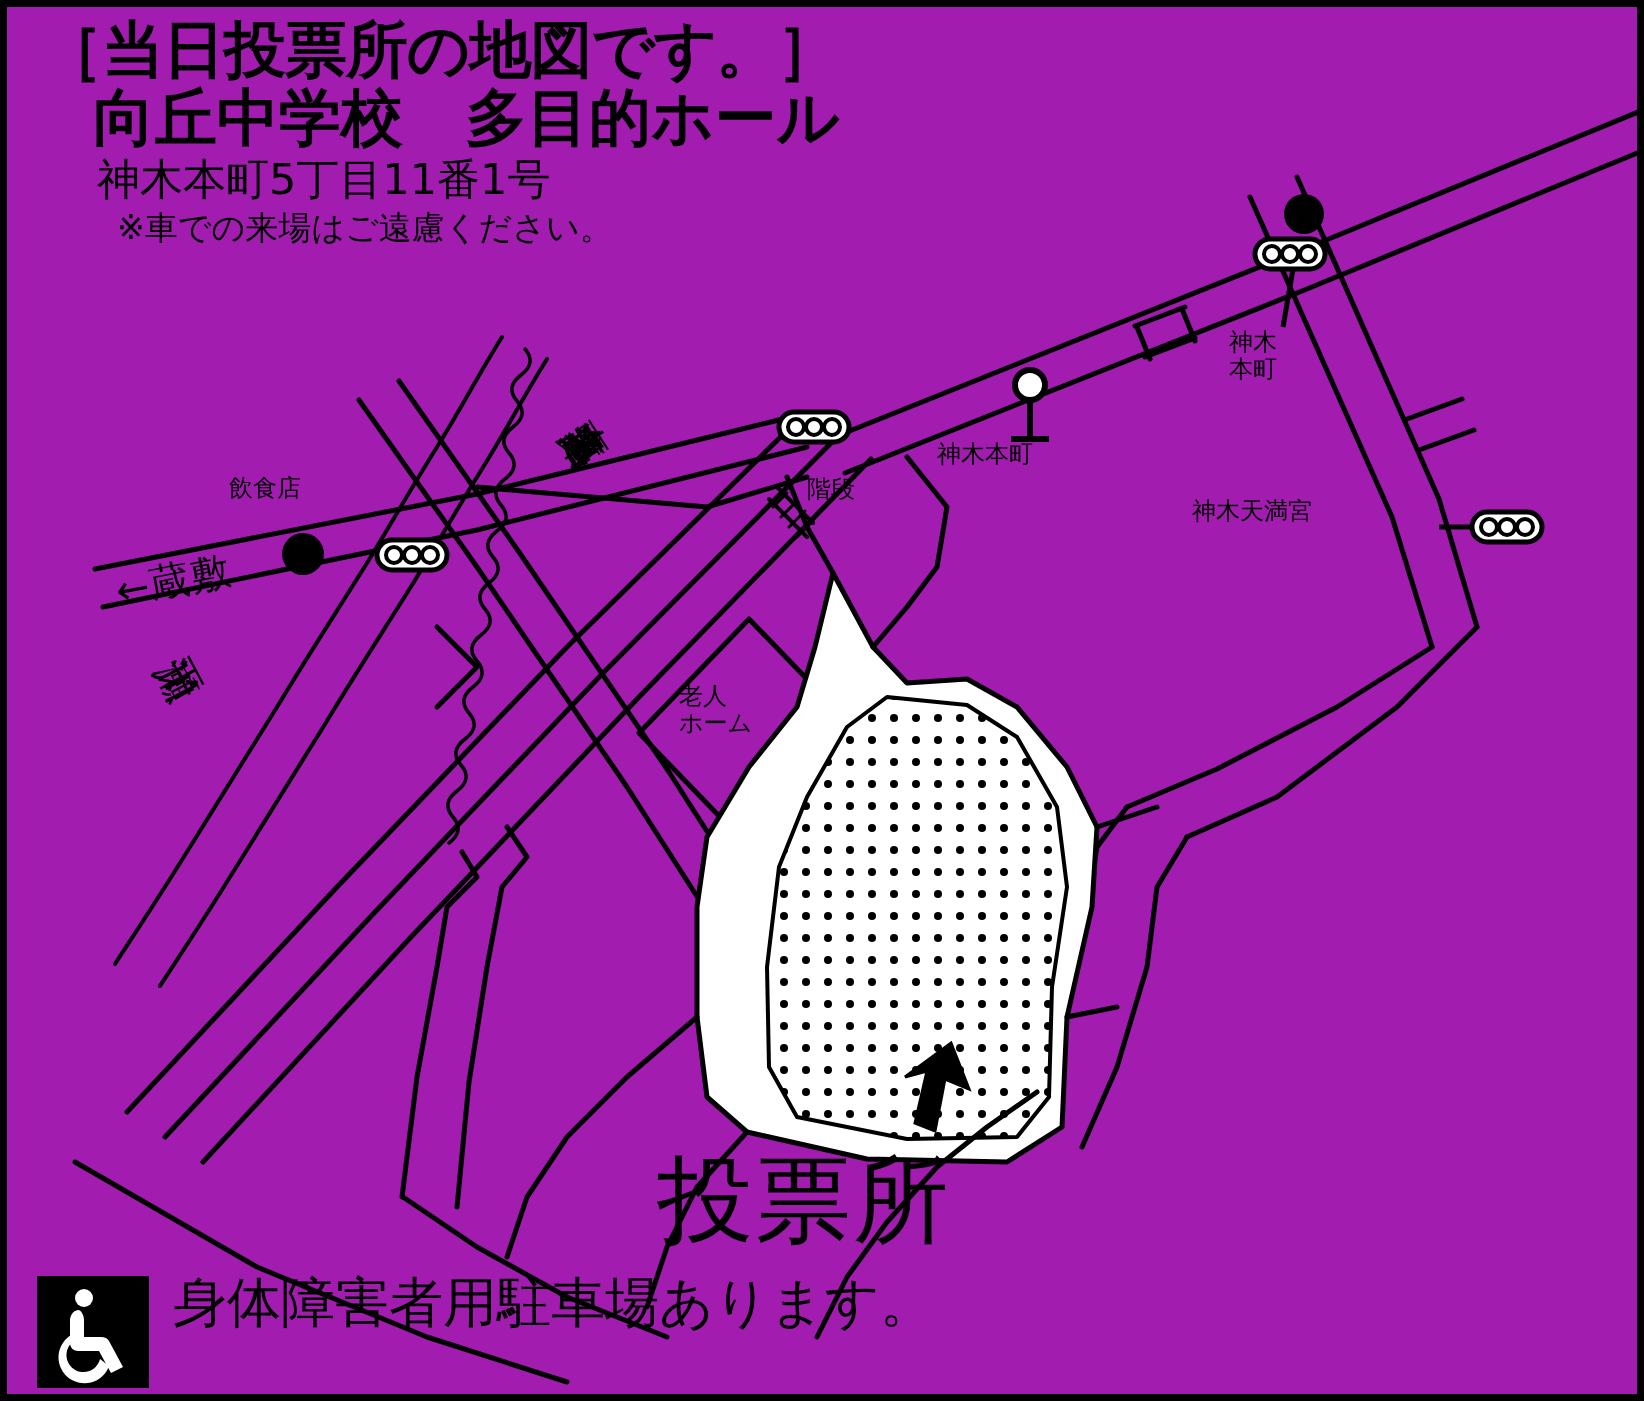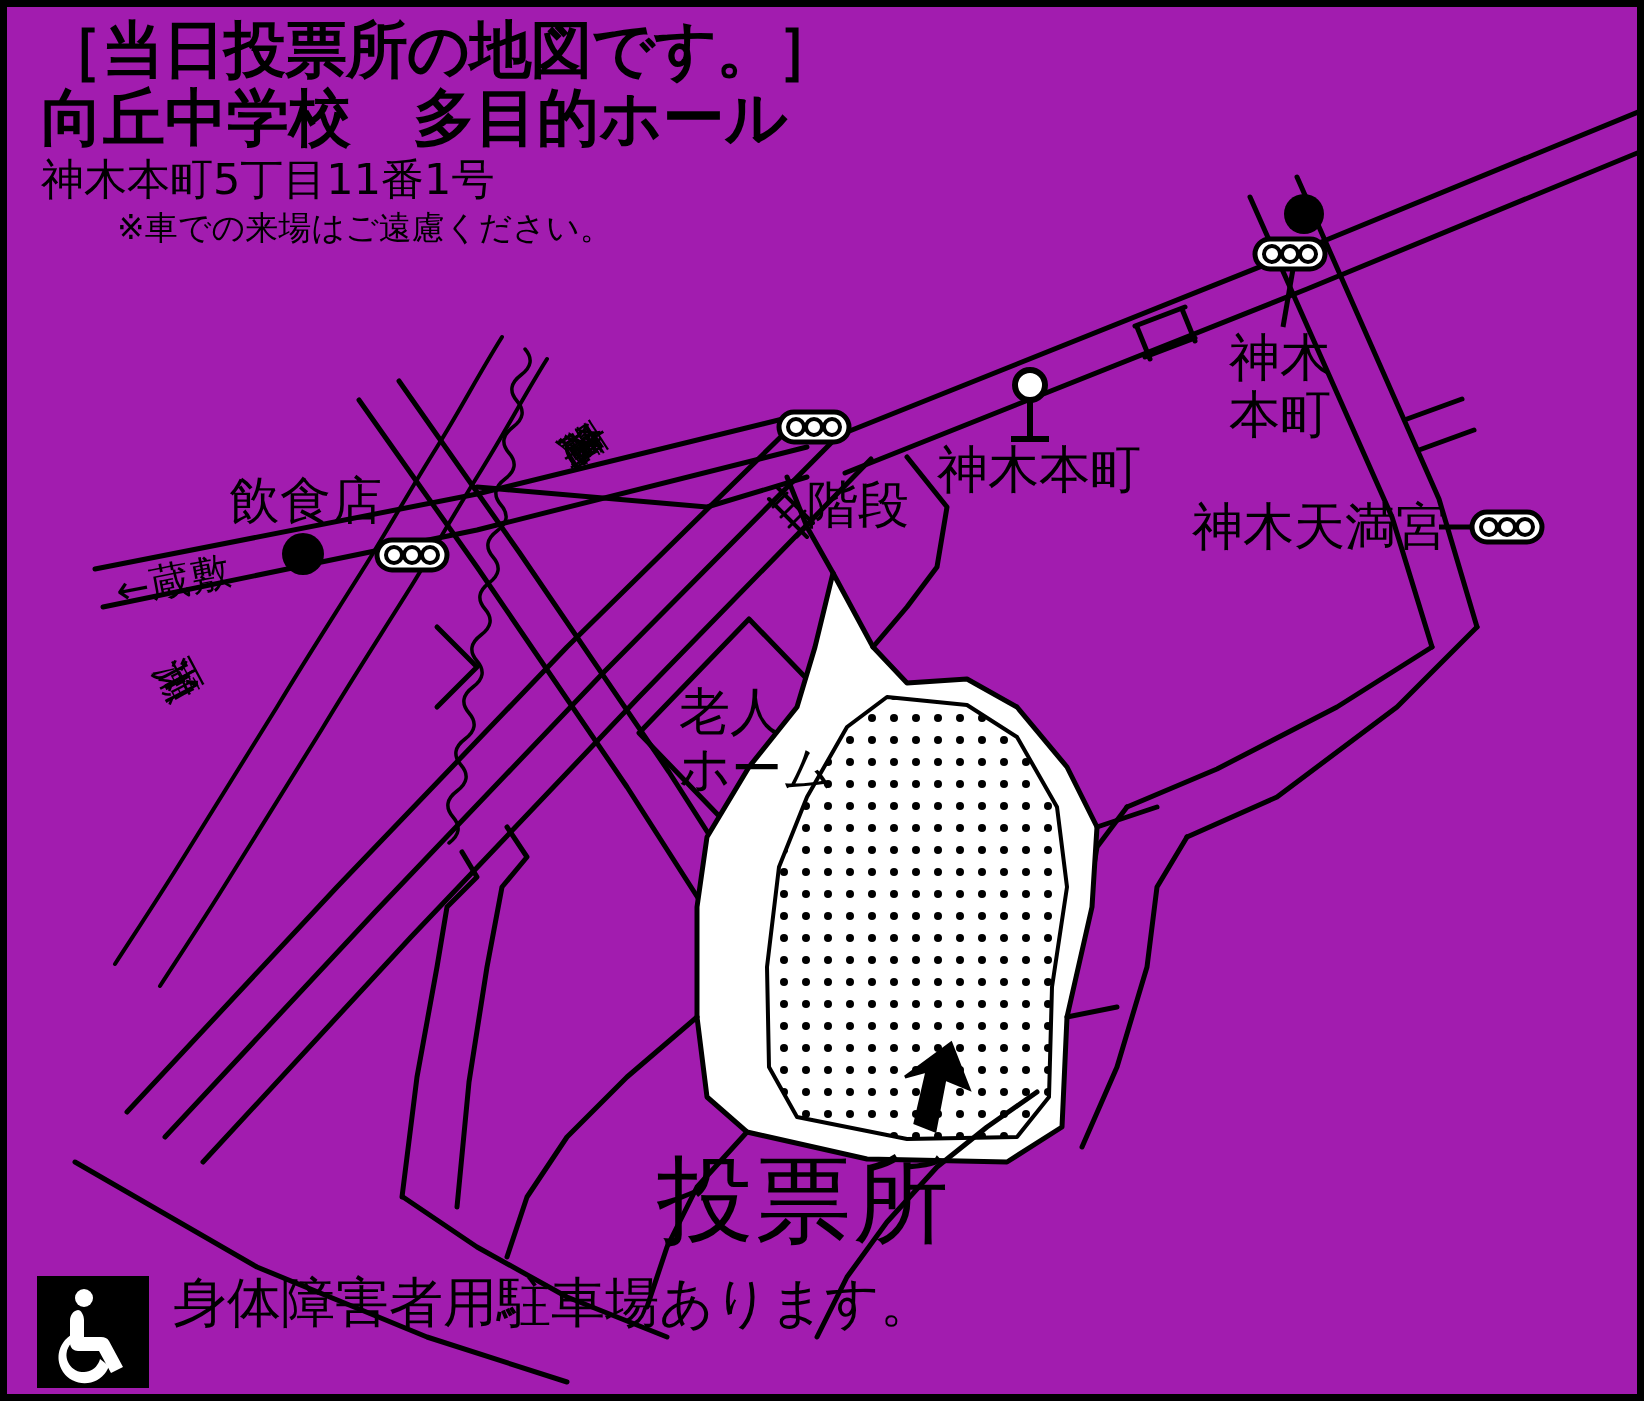"向丘中学校 多目的ホール" .title-line2 { margin-left: none -> 52px }
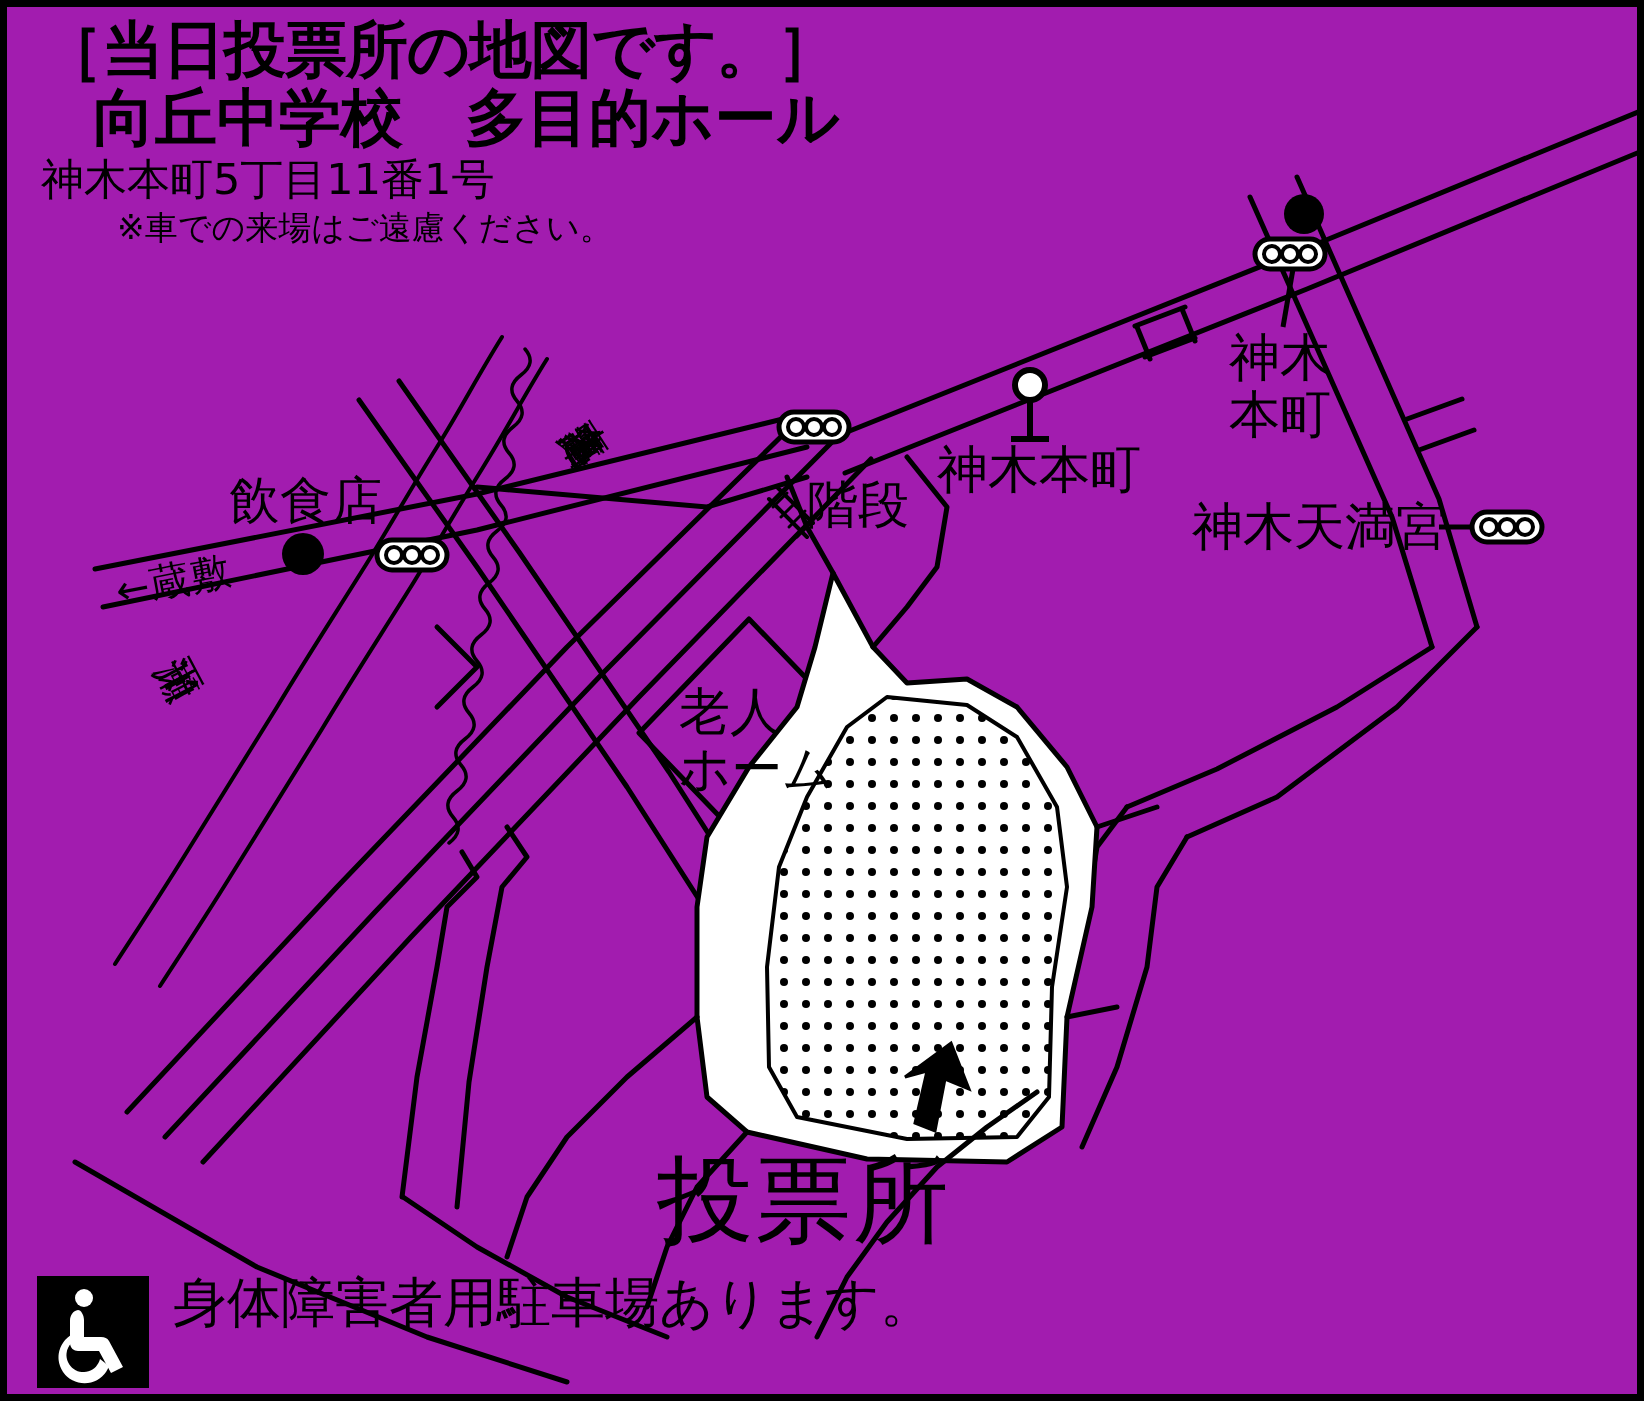"神木本町5丁目11番1号" .subtitle { margin-left: none -> 56px }
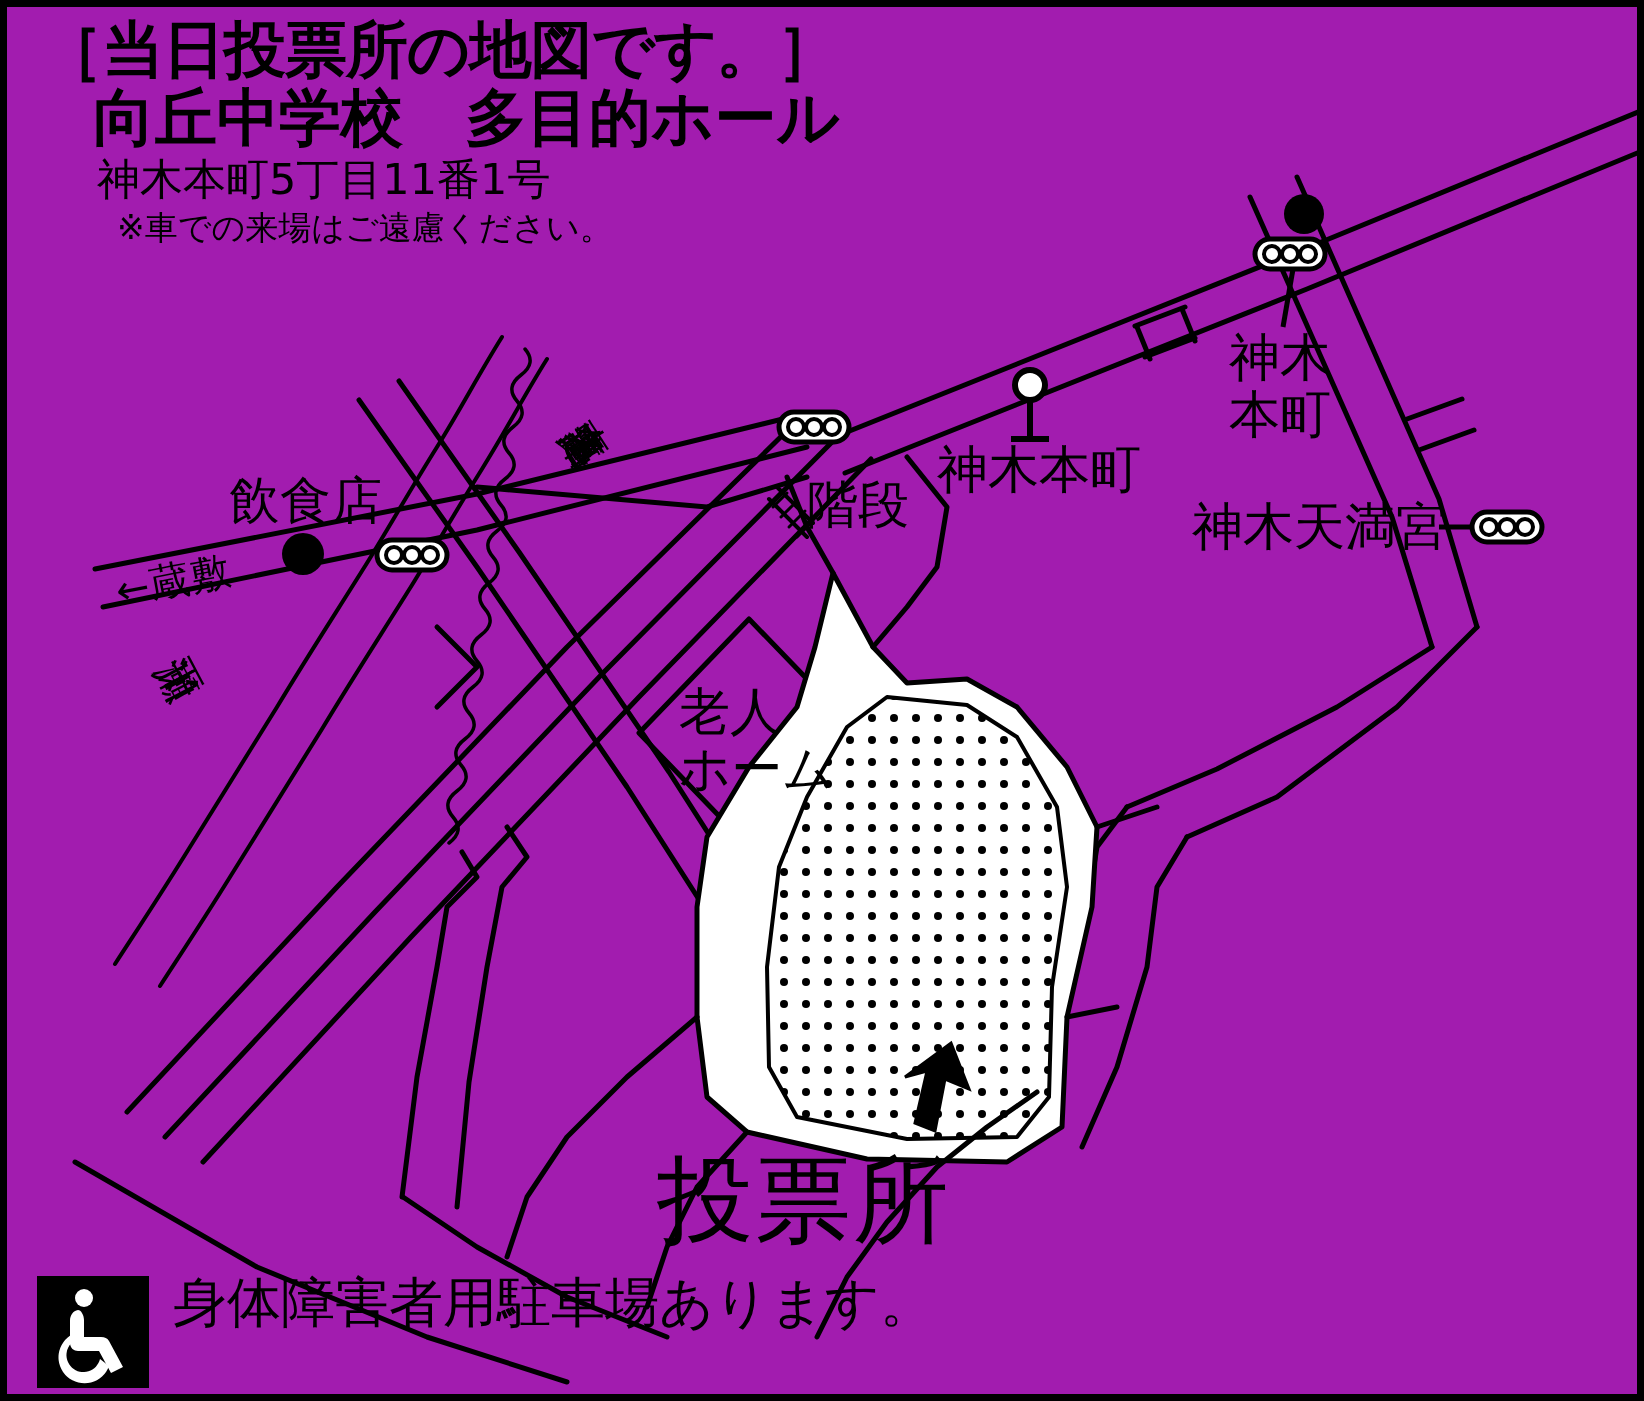"神木" .lbl { font-size: 51px -> 24px }
